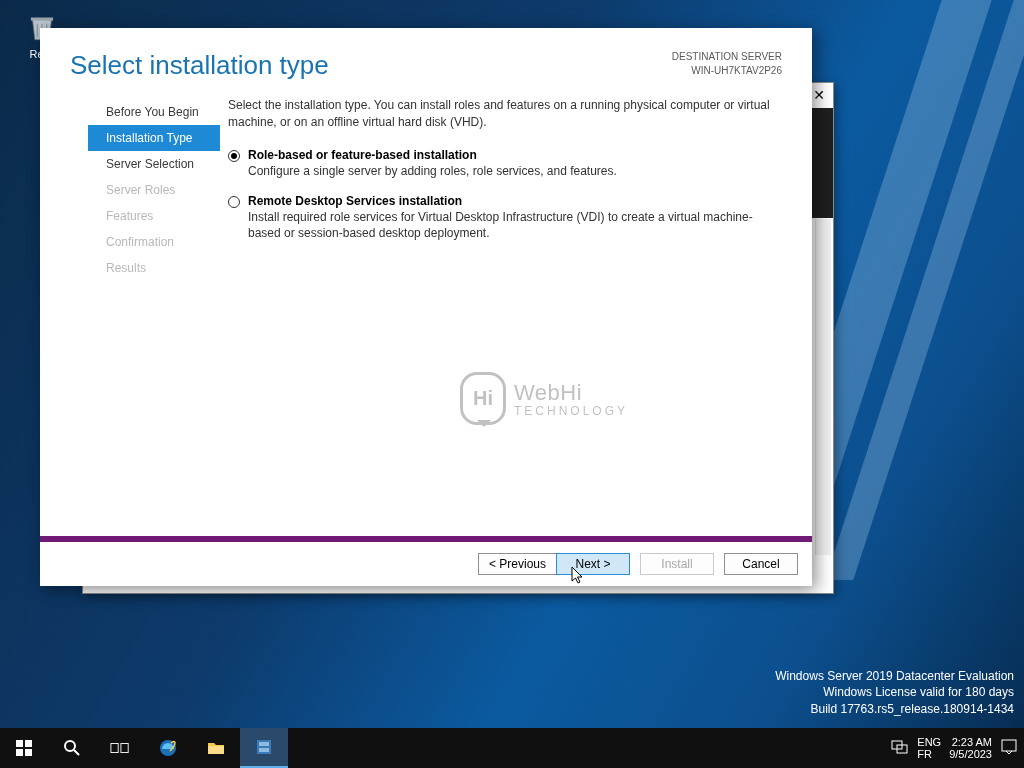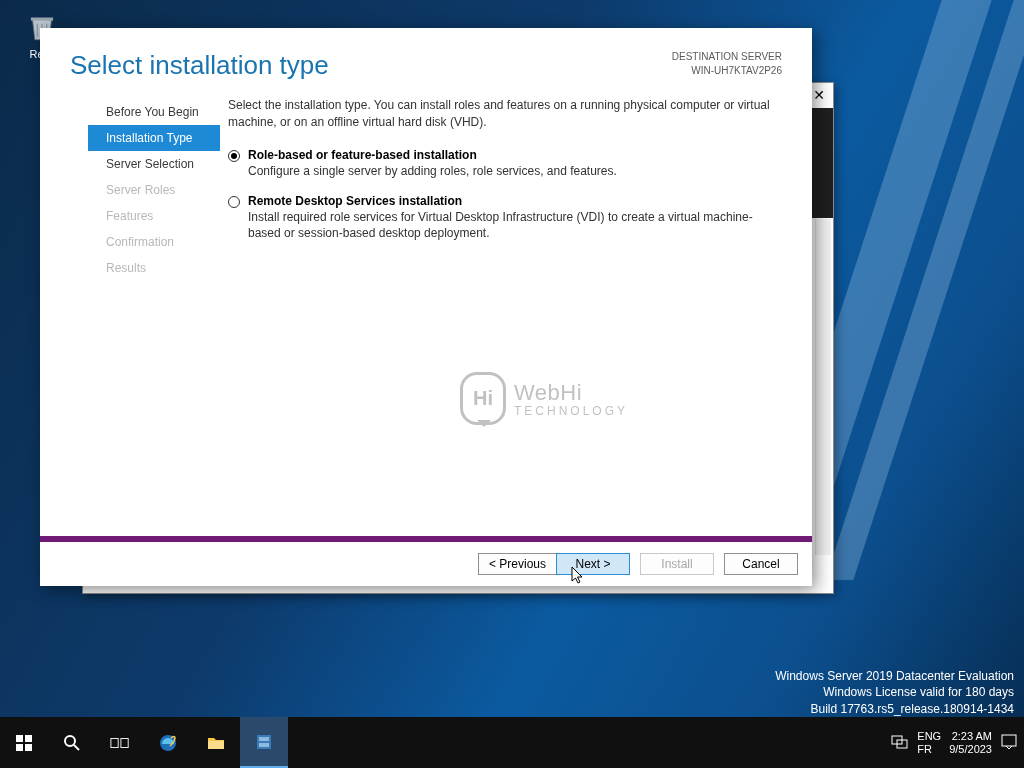"ENG" .taskbar { height: 51px -> 40px }
